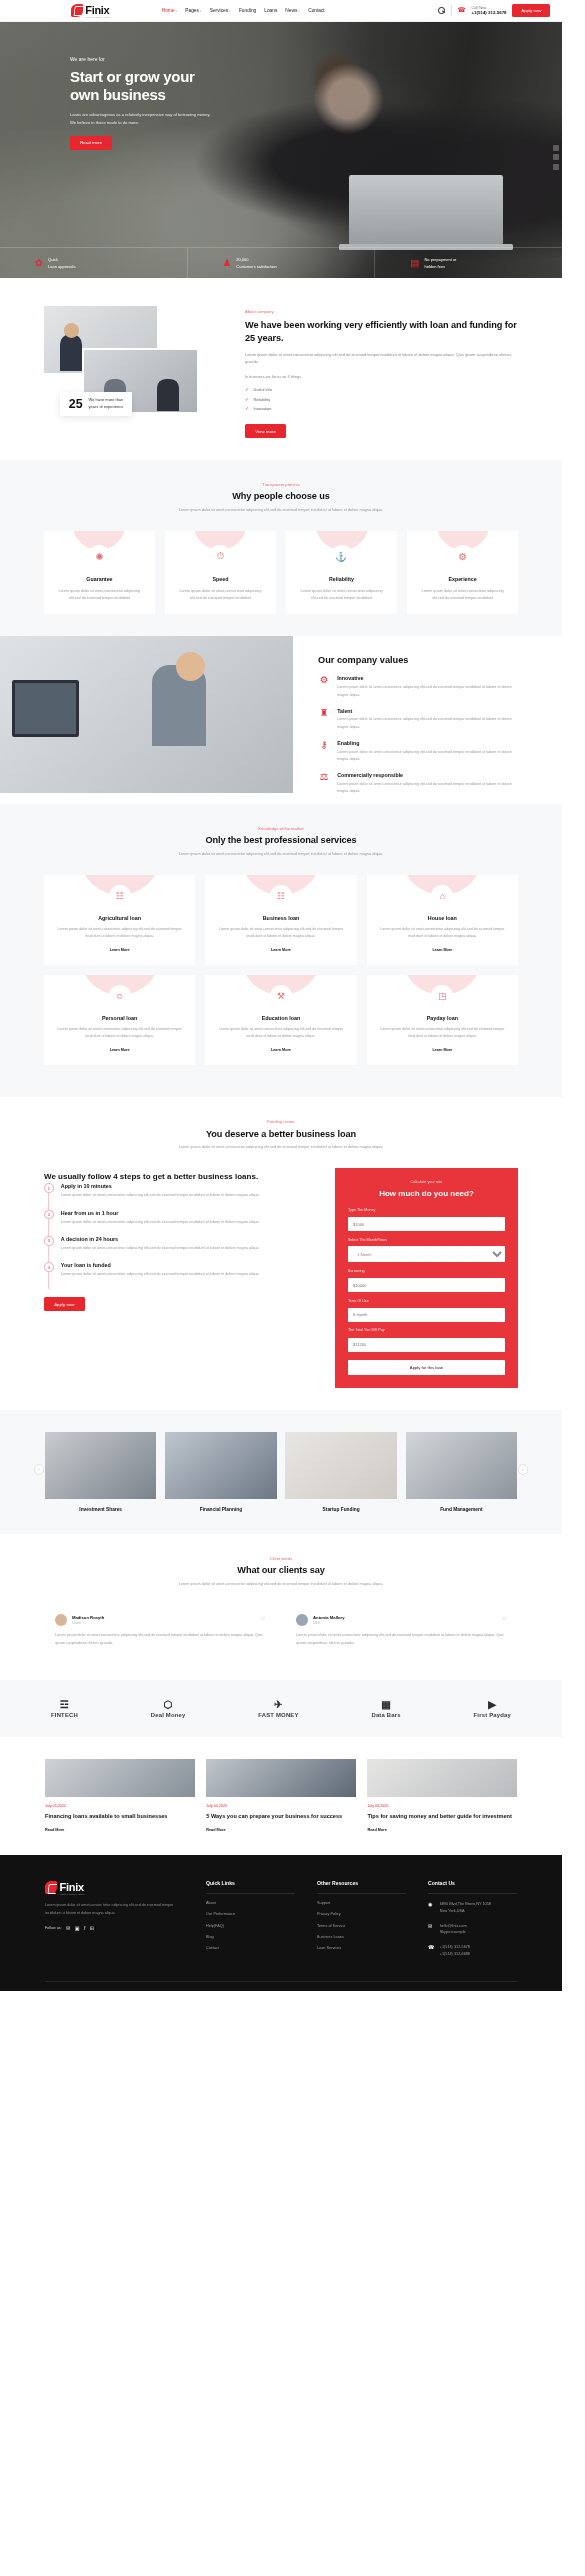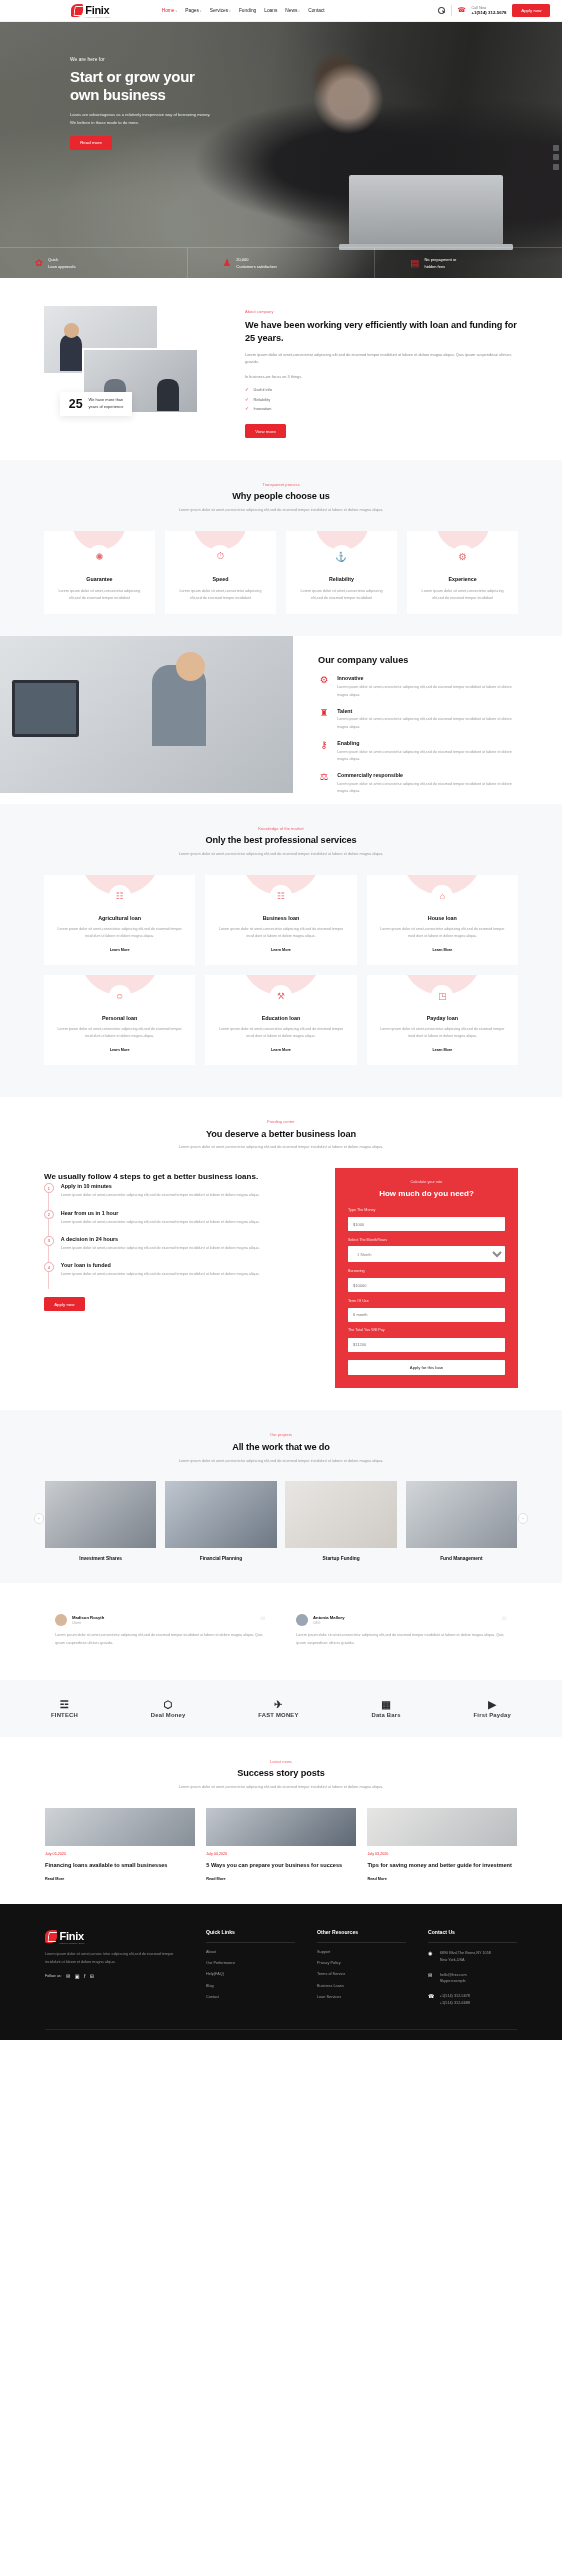"All the work that we" div.sec-head { html: <div> <div>Our projects</div> <h2>All the work that we do</h2> <p>Lorem ipsum dolor sit amet,consectetur adipiscing elit,sed do eiusmod tempor incididunt ut labore et dolore magna aliqua.</p> </div> -> none }
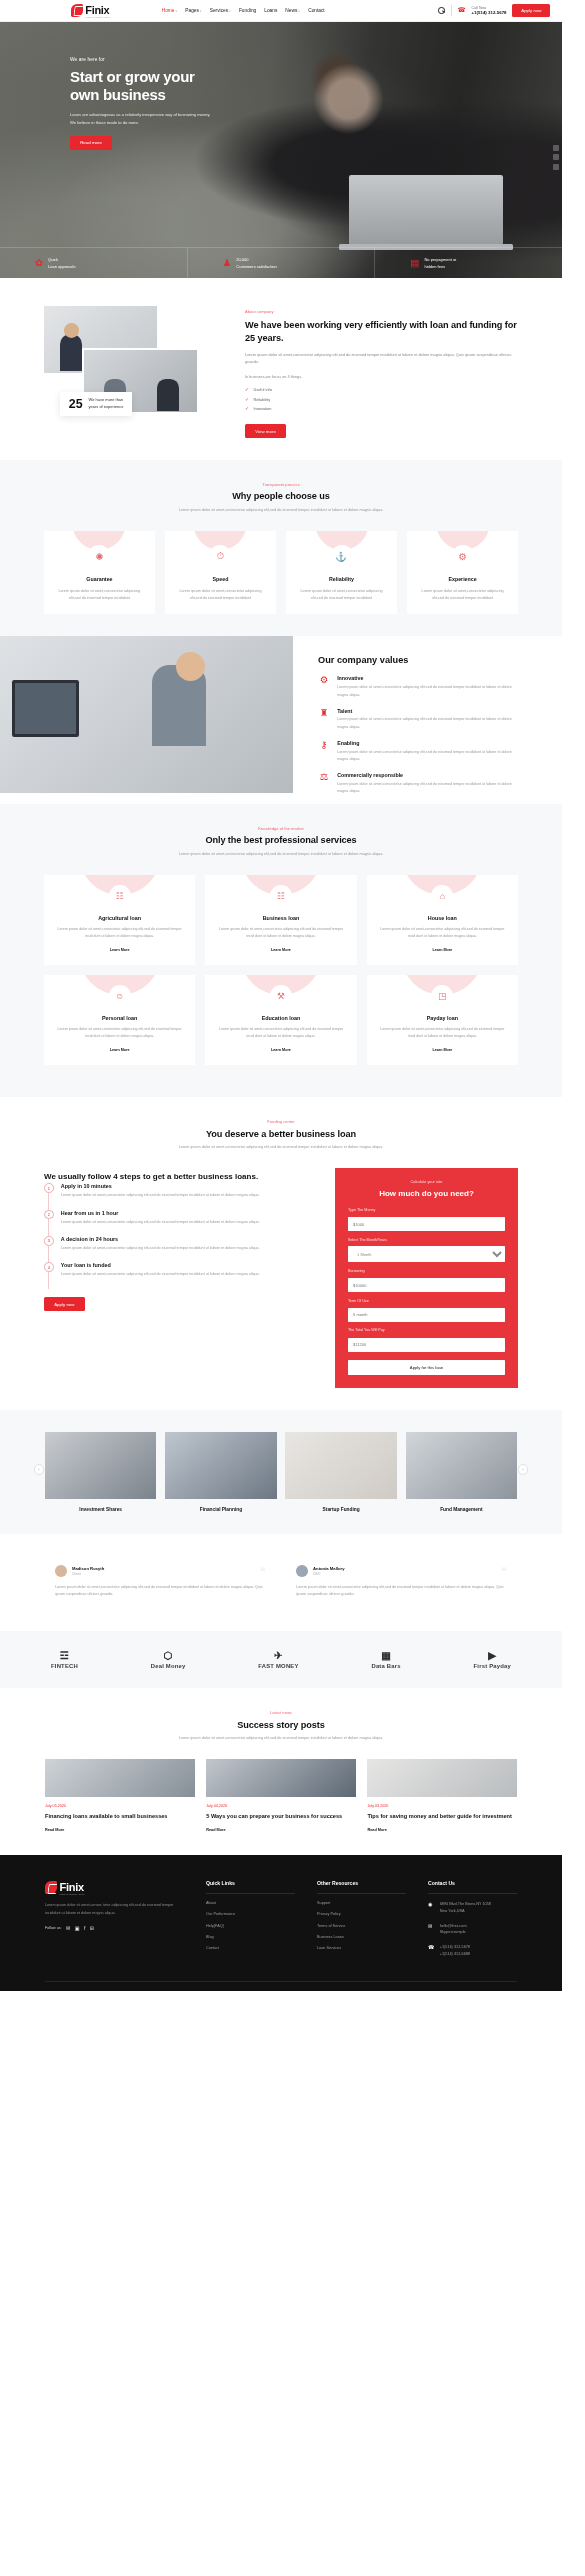"What our clients say" div.sec-head { html: none -> <div> <div>Client words</div> <h2>What our clients say</h2> <p>Lorem ipsum dolor sit amet,consectetur adipiscing elit,sed do eiusmod tempor incididunt ut labore et dolore magna aliqua.</p> </div> }
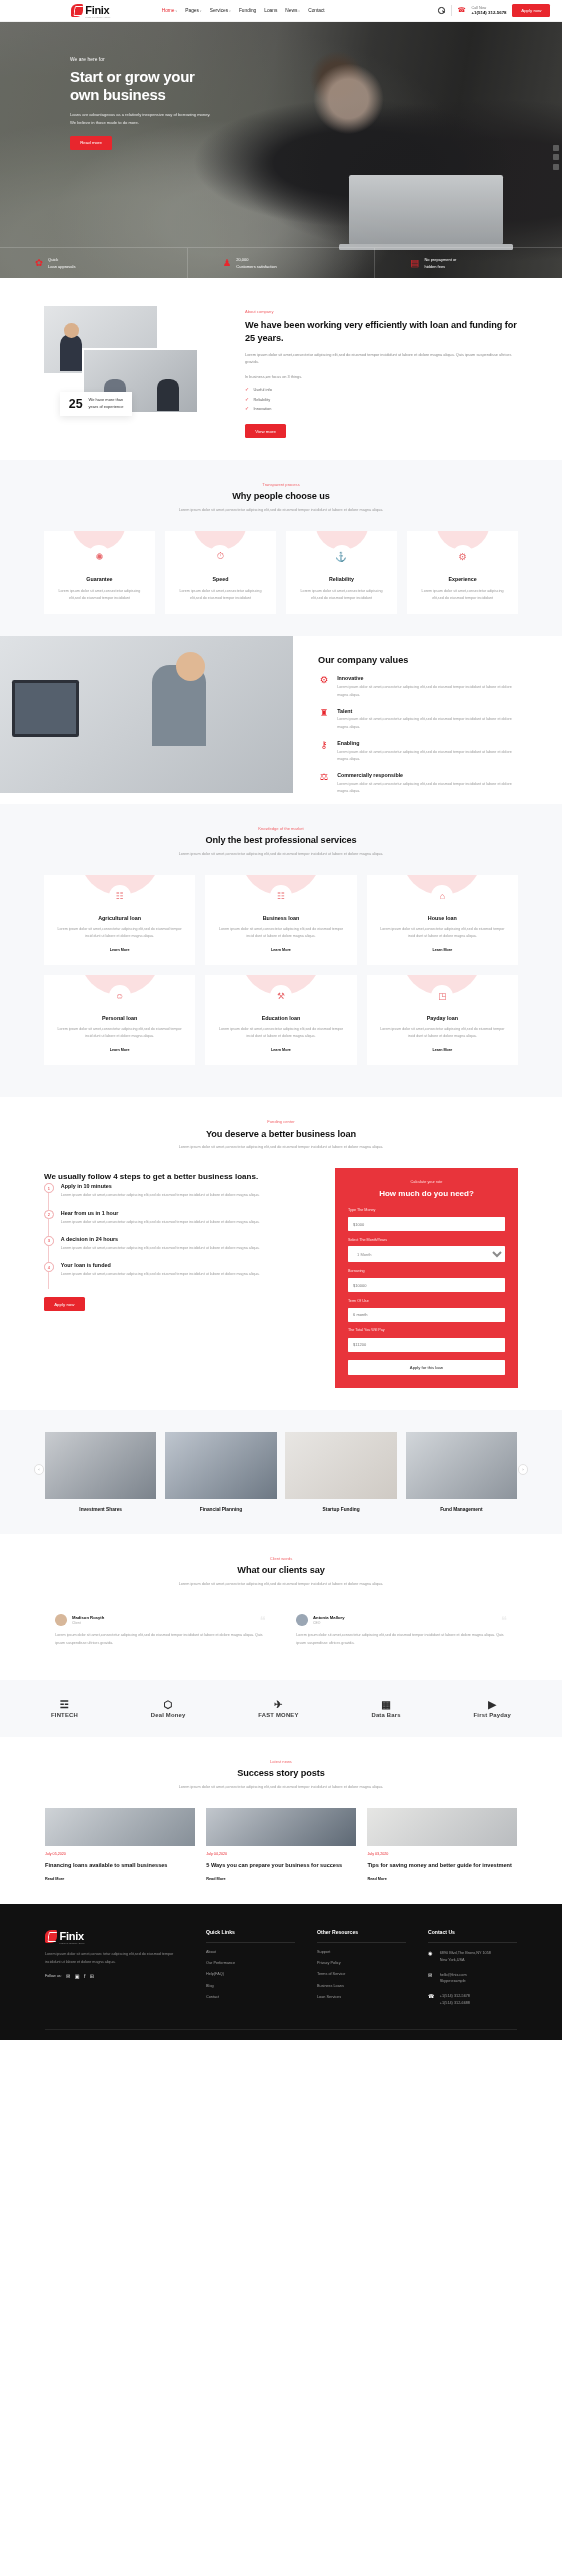"Success story posts" div.sec-head { html: <div> <div>Latest news</div> <h2>Success story posts</h2> <p>Lorem ipsum dolor sit amet,consectetur adipiscing elit,sed do eiusmod tempor incididunt ut labore et dolore magna aliqua.</p> </div> -> none }
